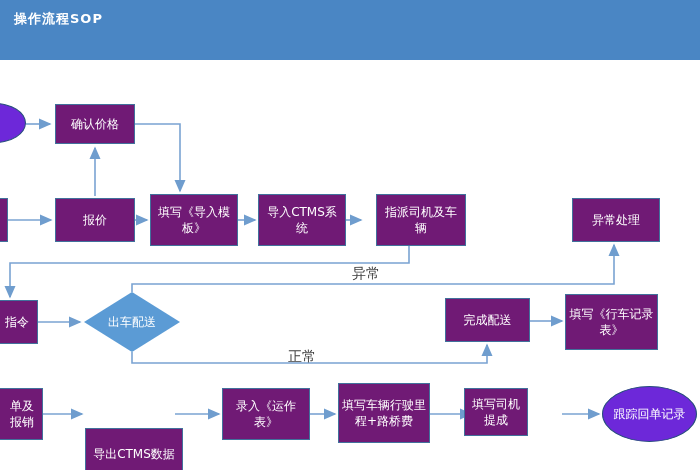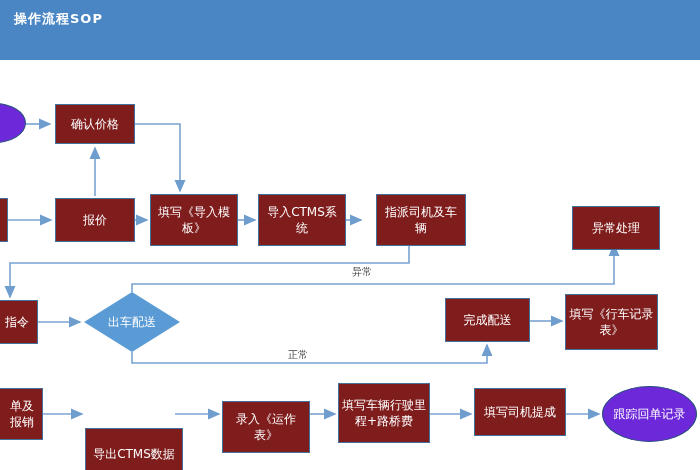"确认价格" .node { background: #7f1d1d -> #701a75 }
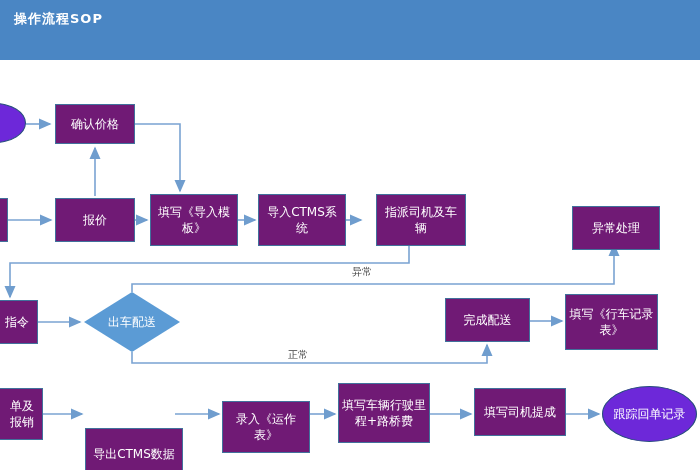"异常处理" #n-exception { top: 206px -> 198px }
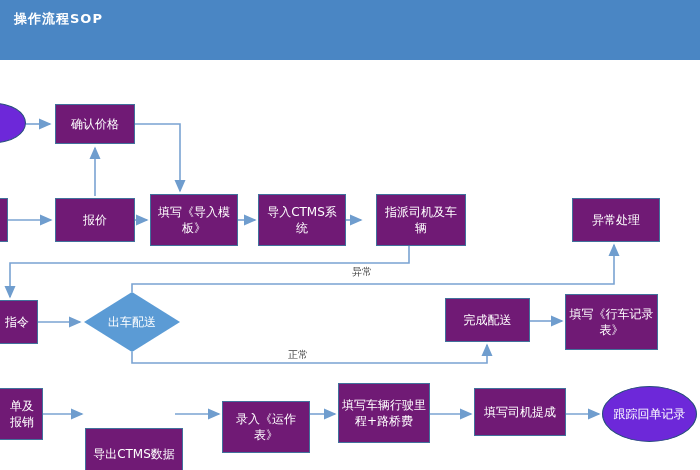"异常" .edge-label { font-size: 10px -> 14px }
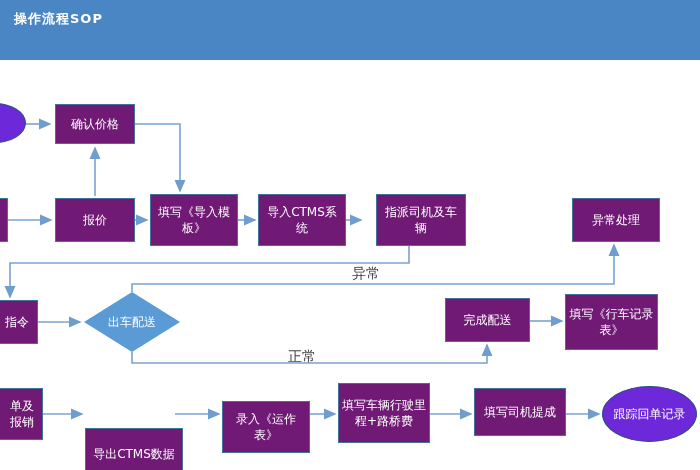"录入《运作表》" #n-entry { margin-top: 13px -> none }
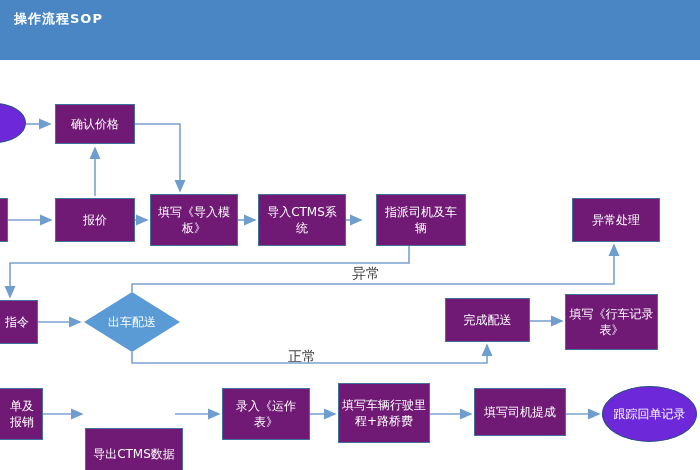"填写司机提成" #n-commission { left: 474px -> 464px; width: 92px -> 64px }
